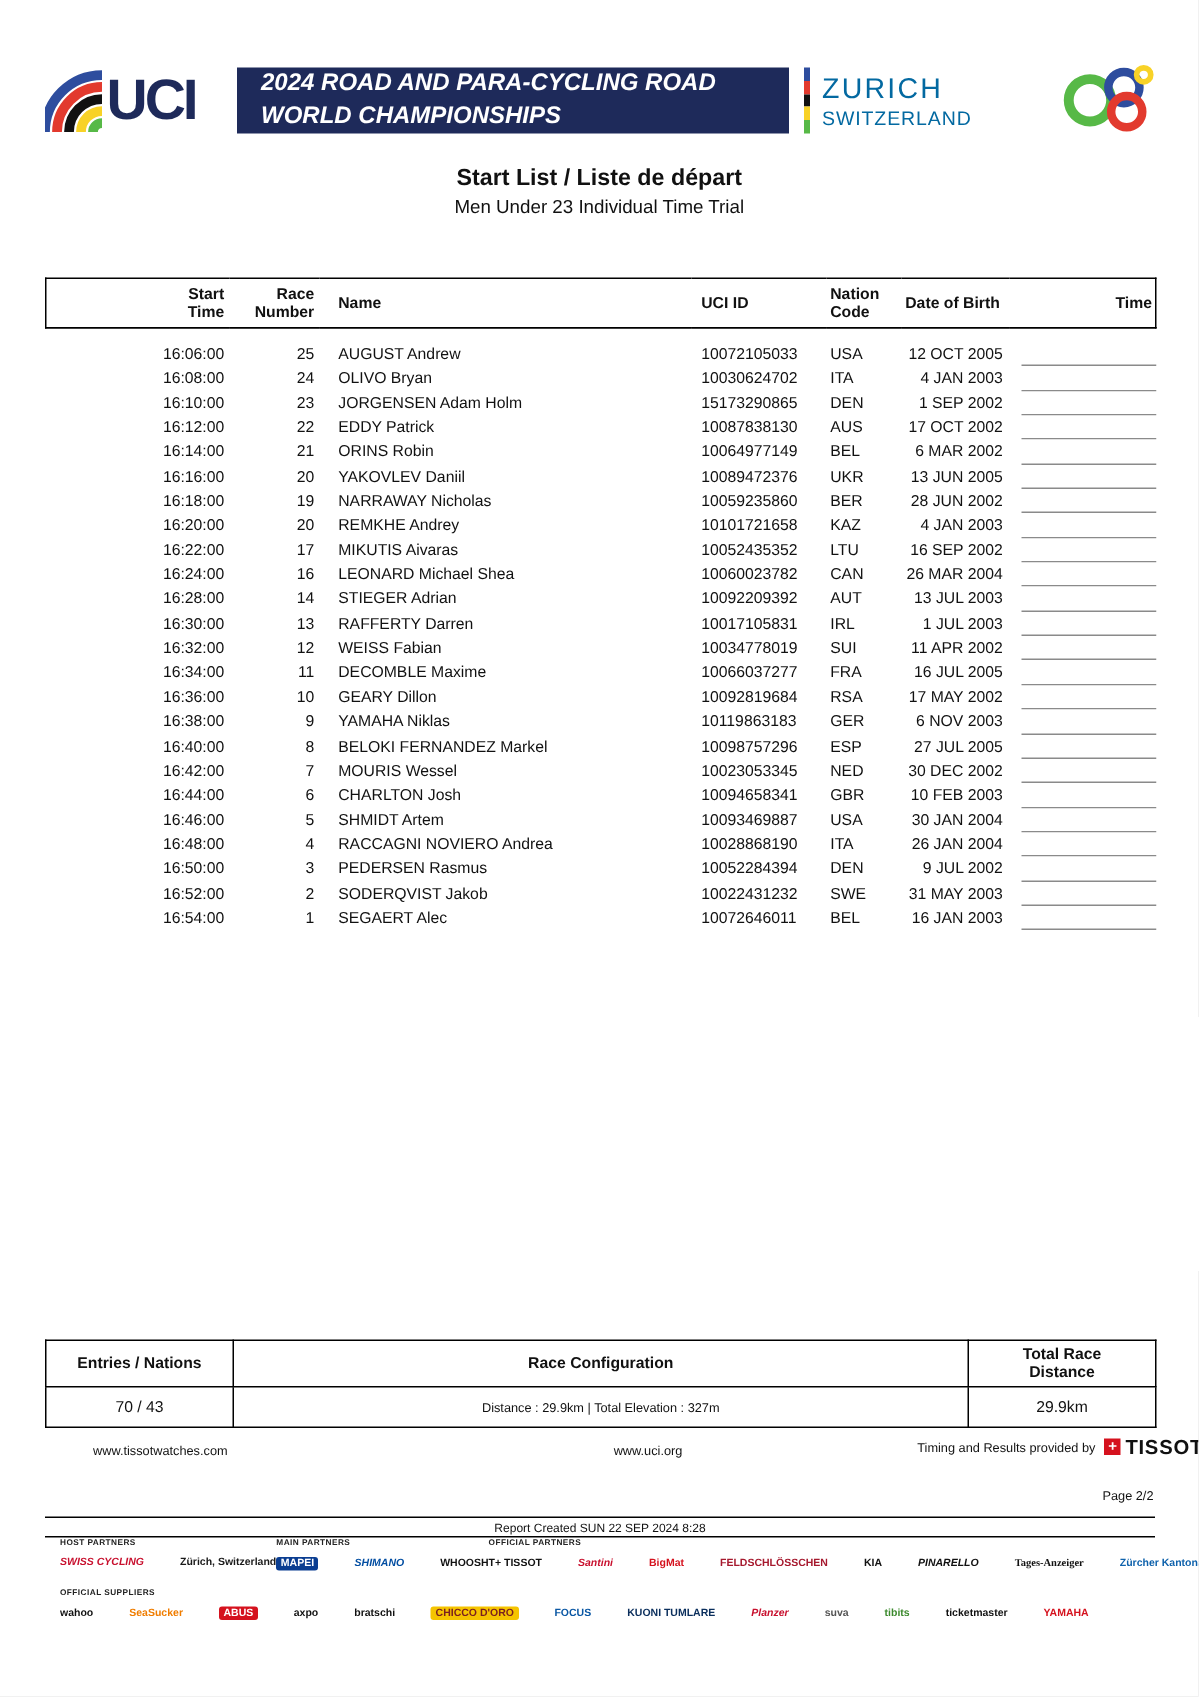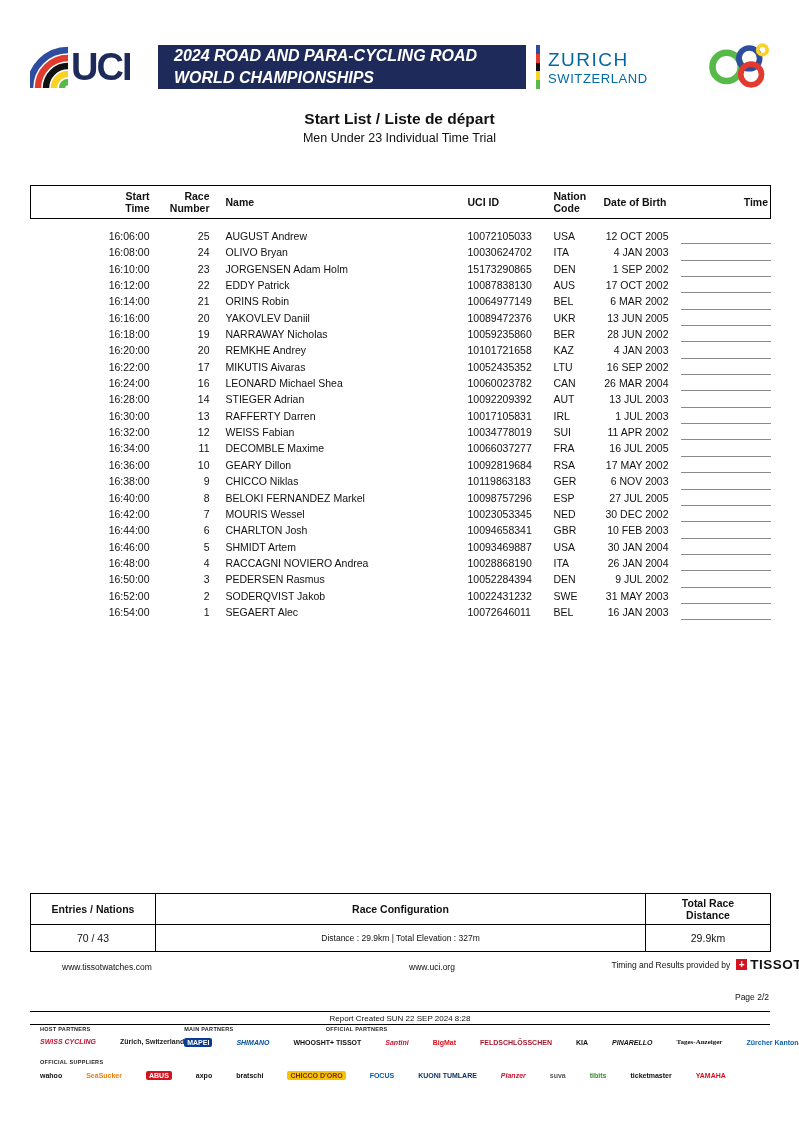"CHICCO Niklas" td.al-l { text: CHICCO -> YAMAHA }
